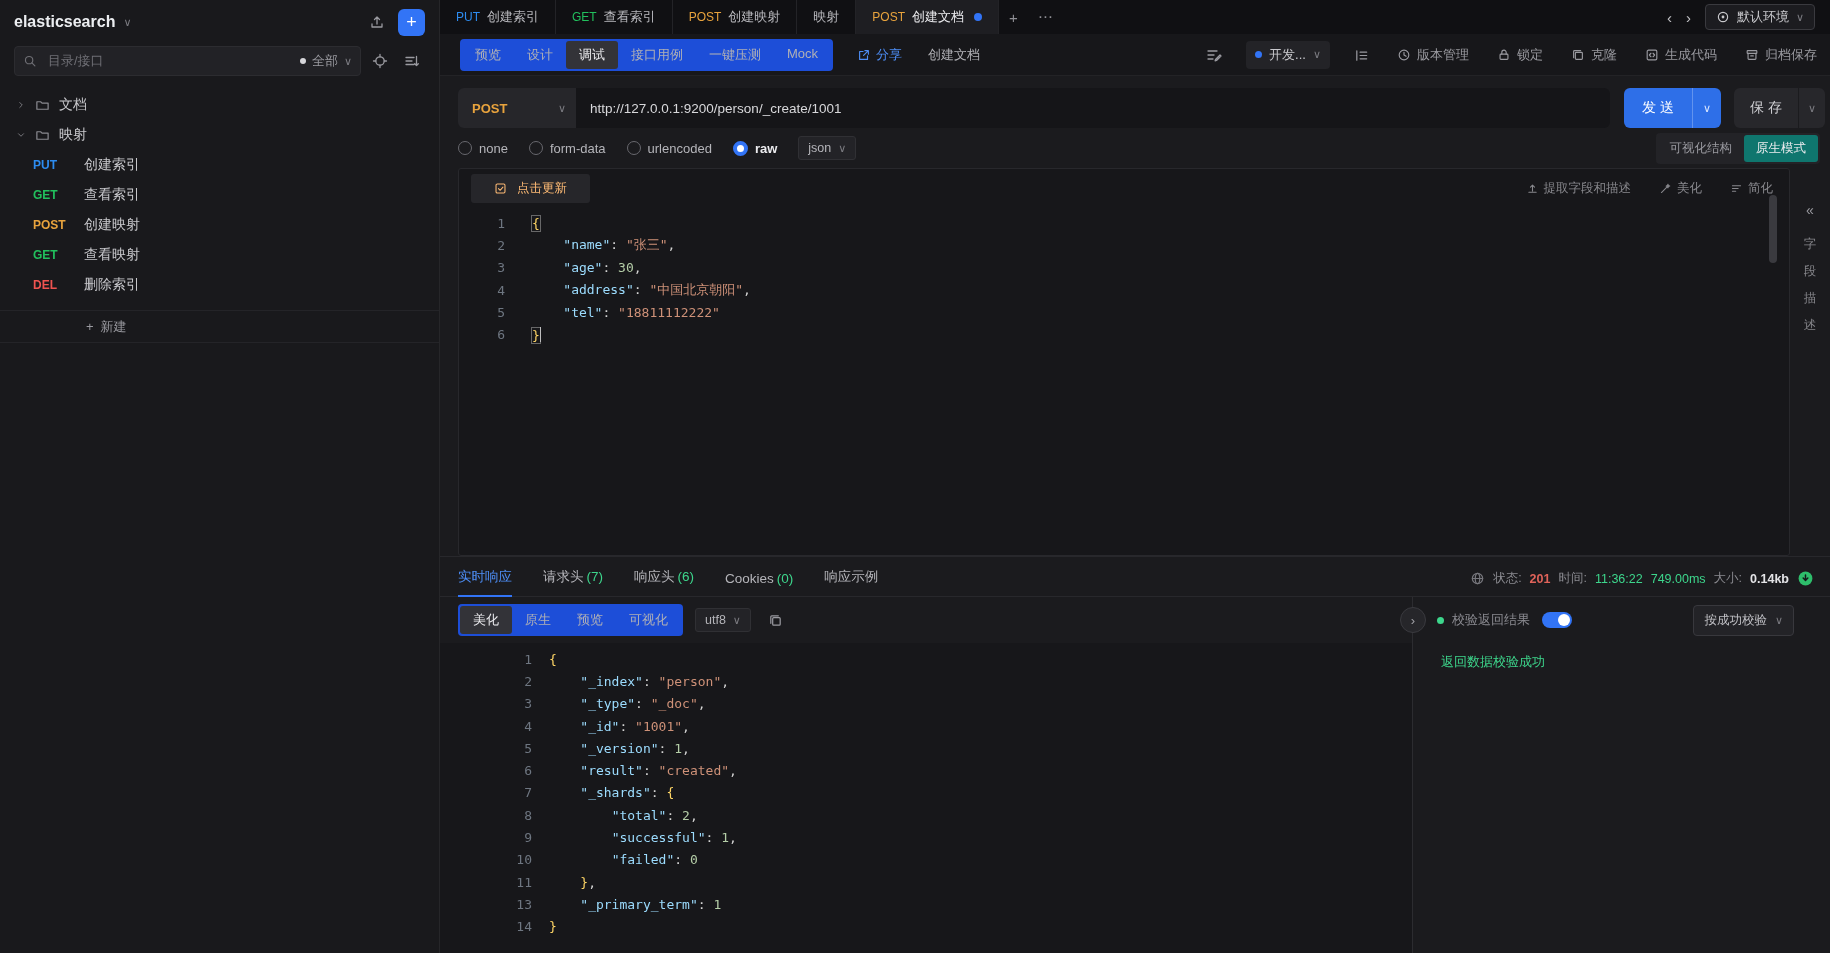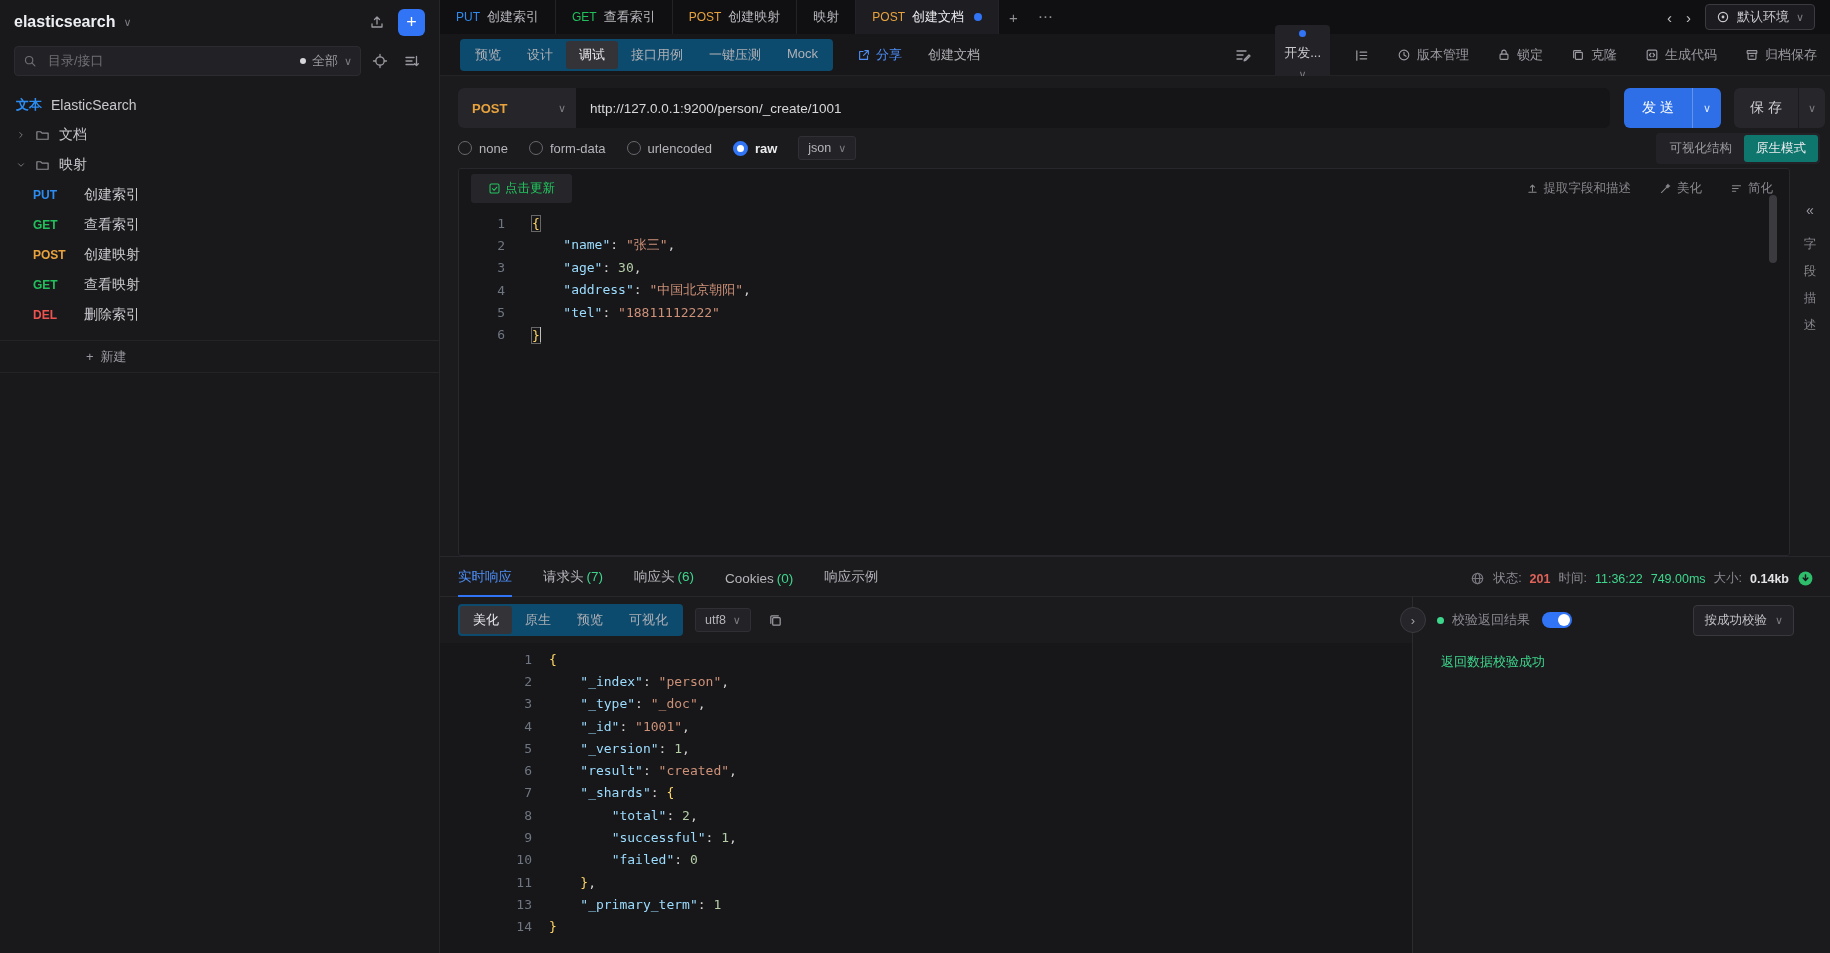"预览" .seg { background: #0c4a6e -> #1d4ed8 }
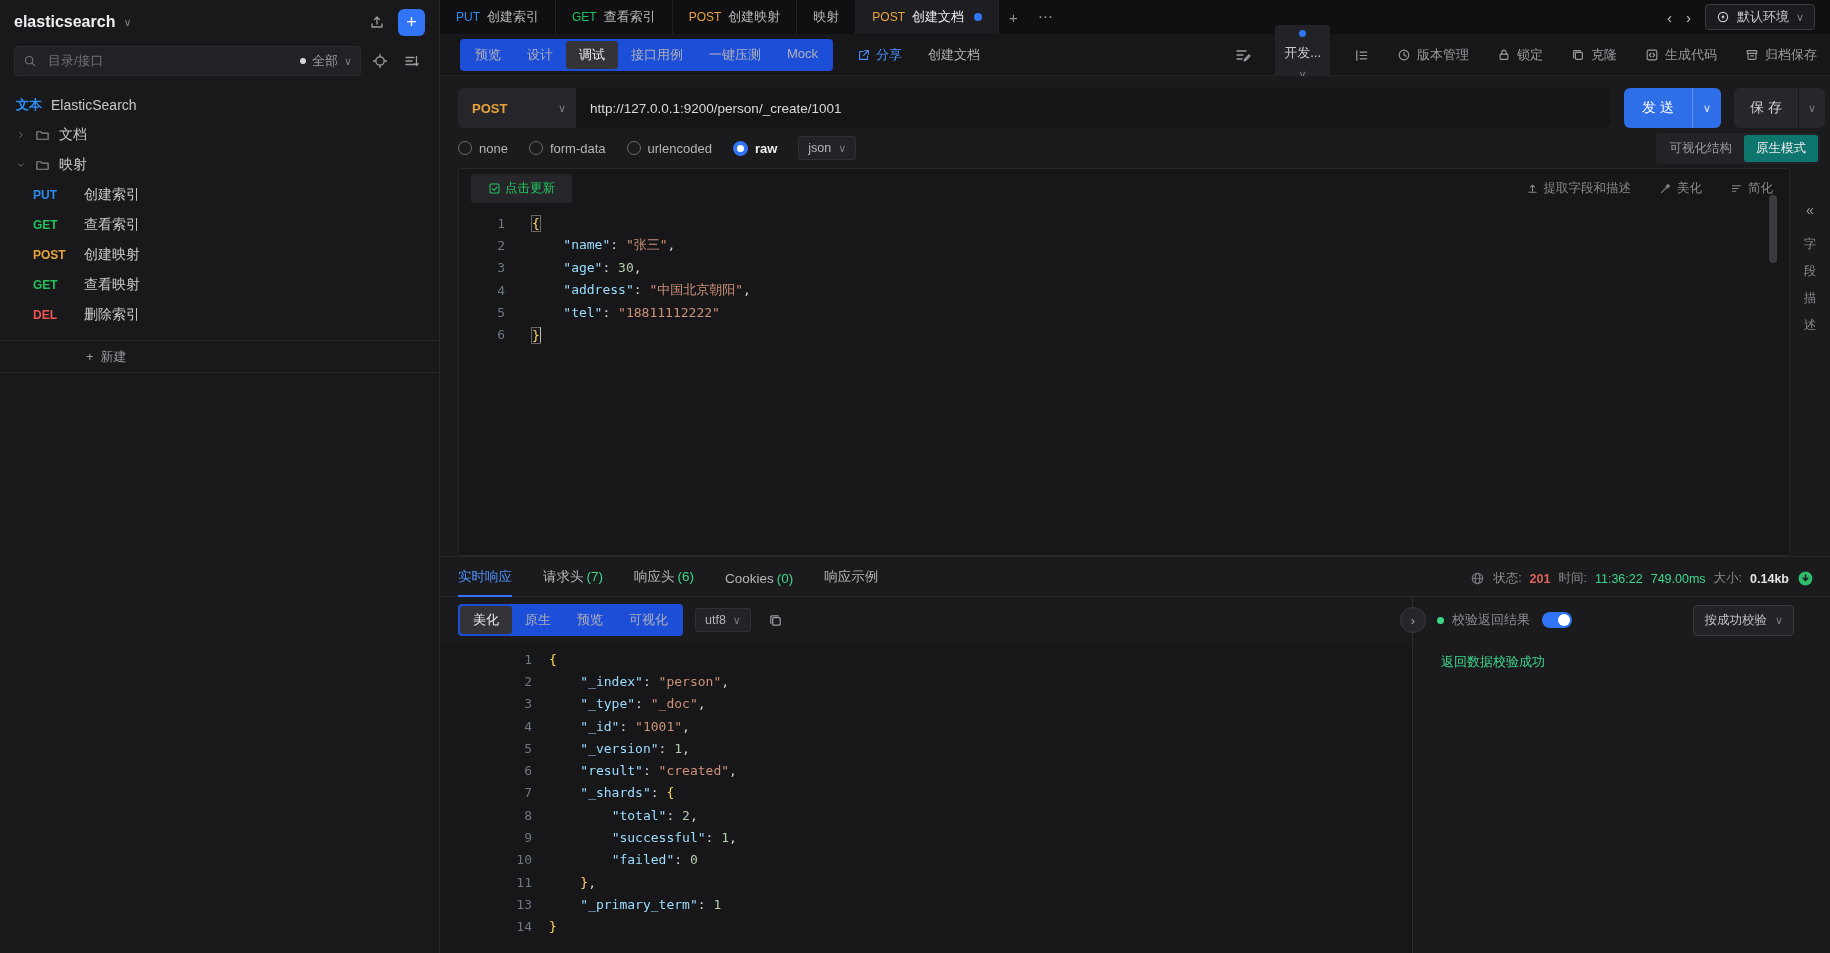"开发..." div.dev-pill { flex-direction: column -> none }
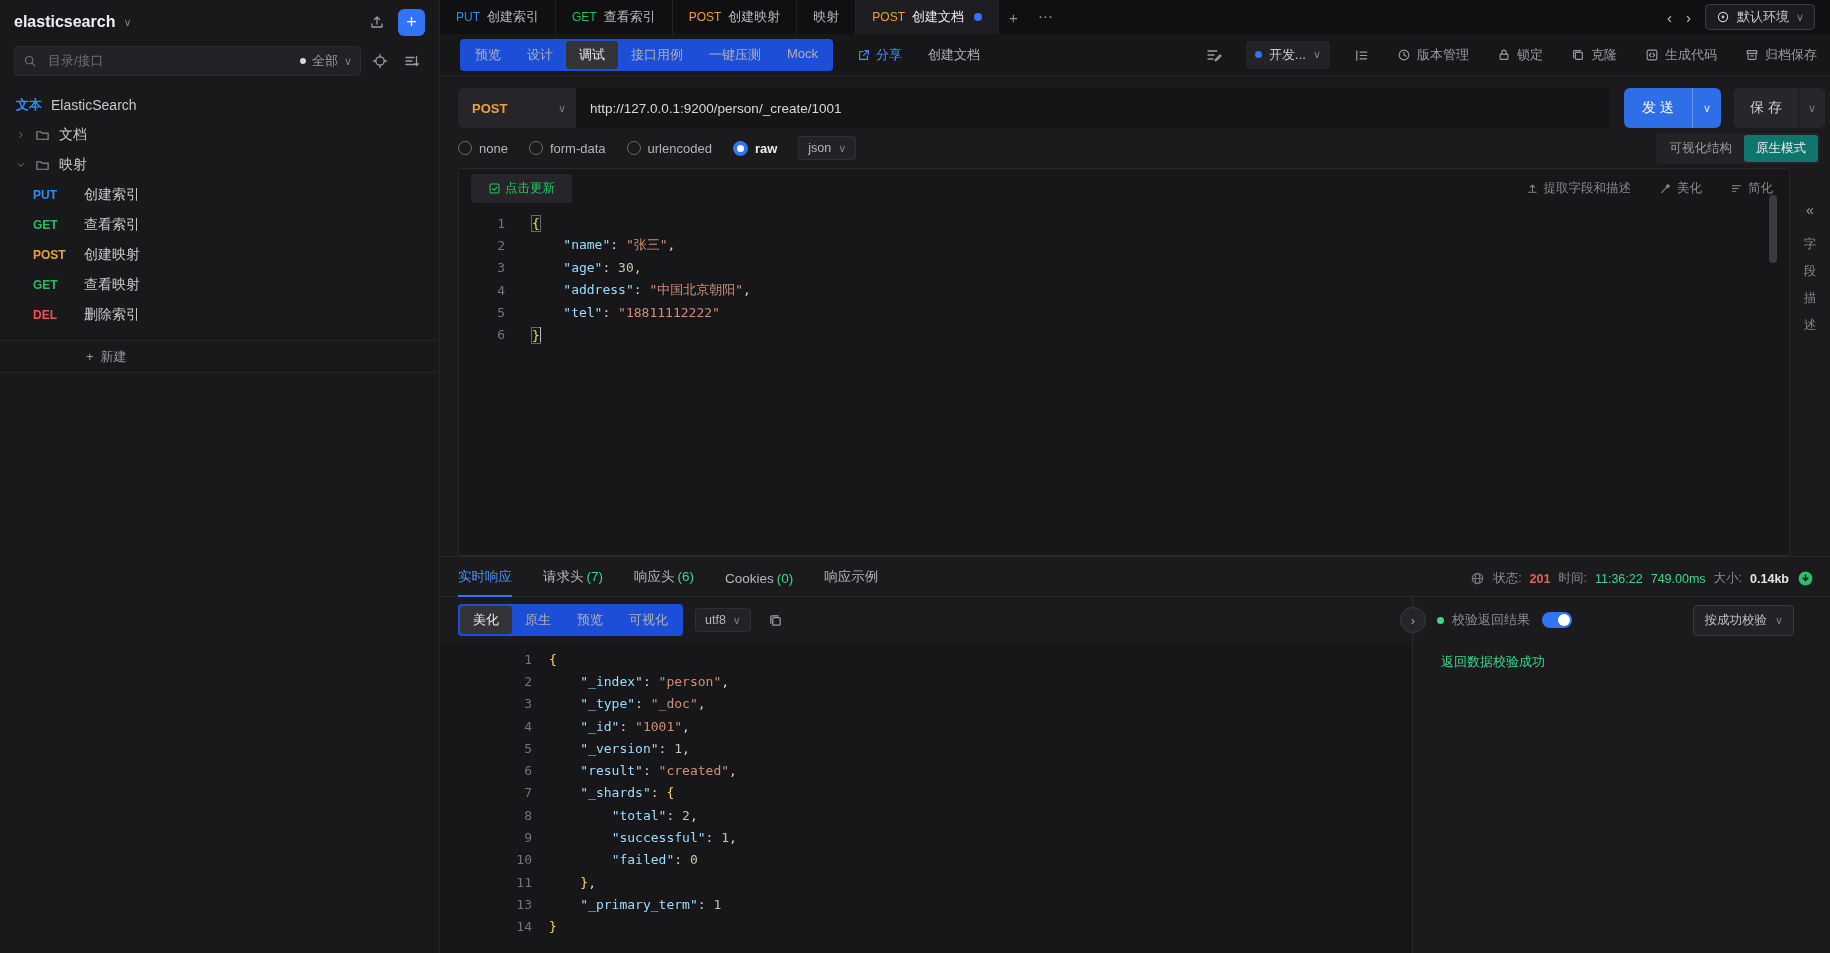"文本" div.trow { html: <div> <span>文本</span> <span>ElasticSearch</span> </div> -> none }
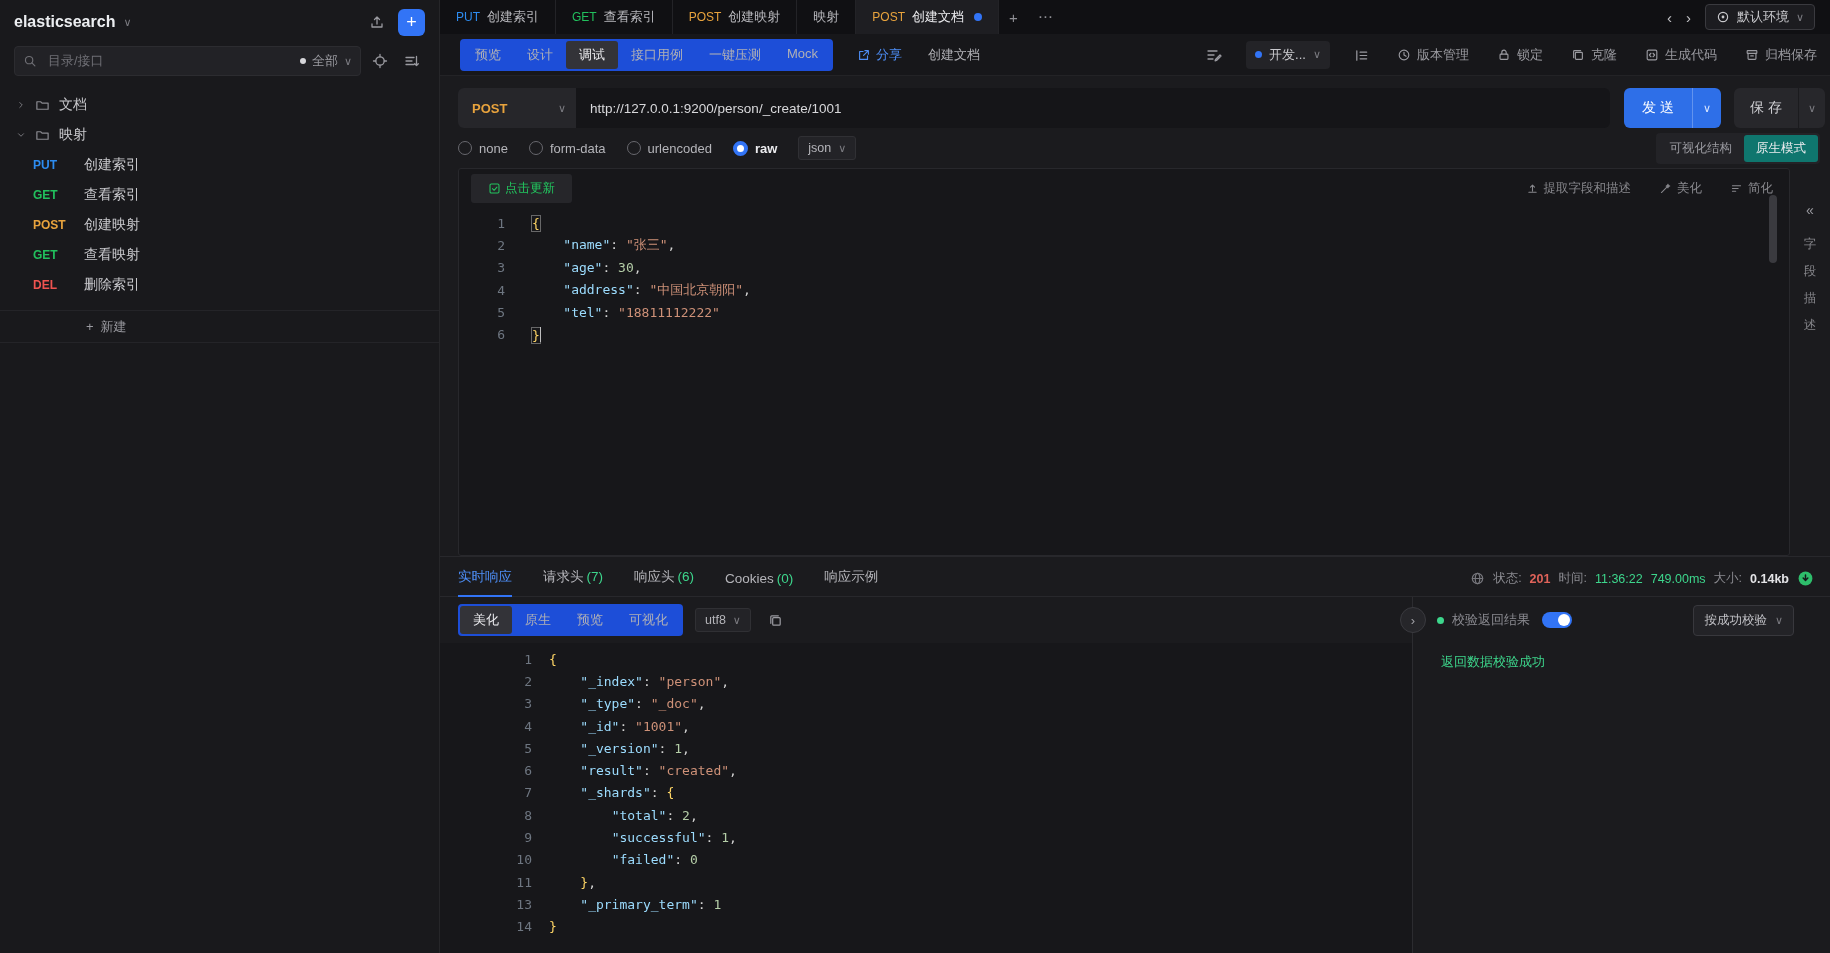"点击更新" .update-pill { color: #22c55e -> #fdba74; gap: 4px -> 10px; padding: 6px 17px -> 6px 23px }
